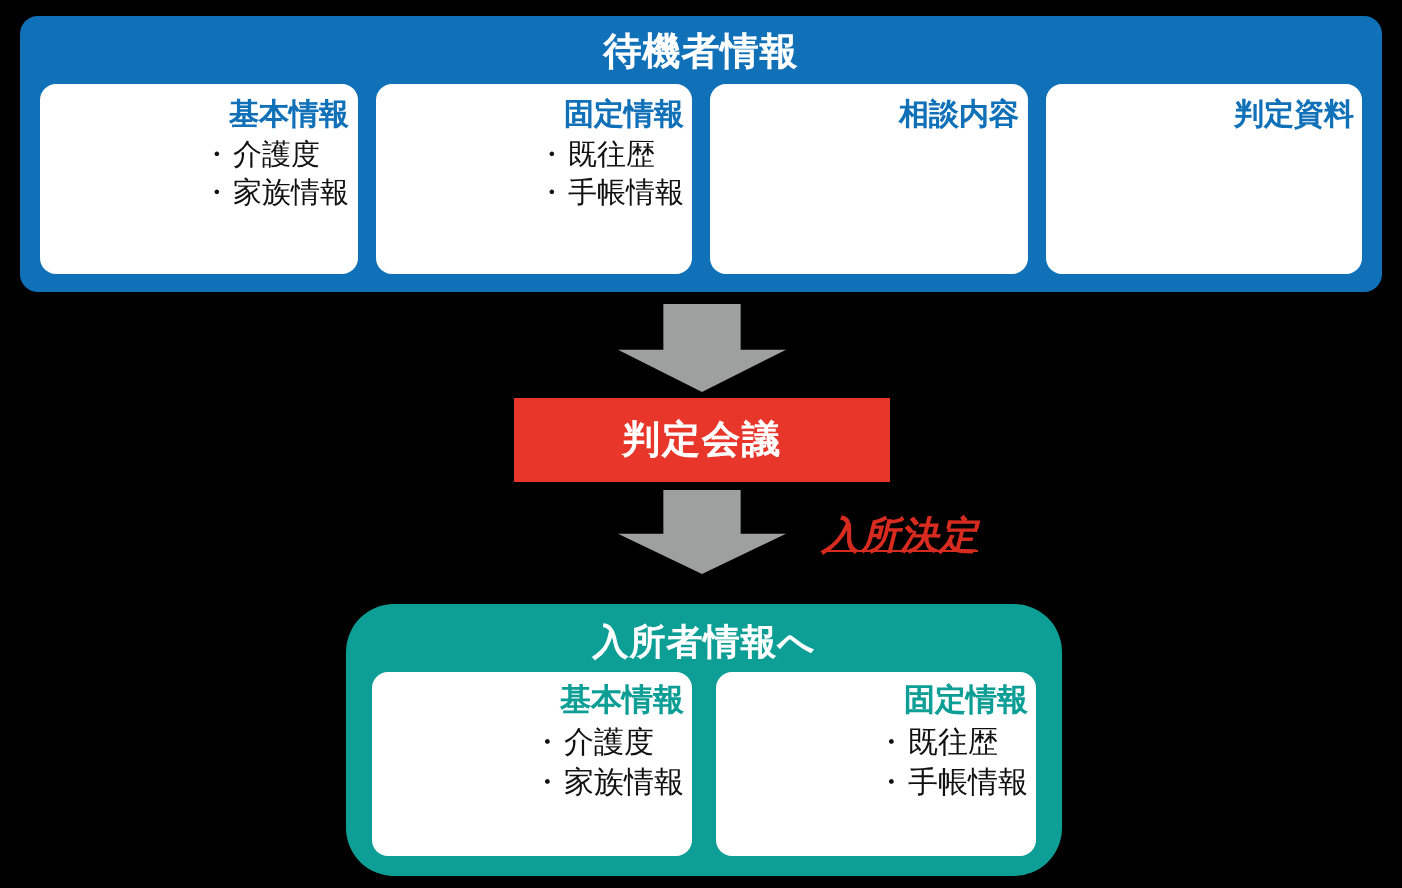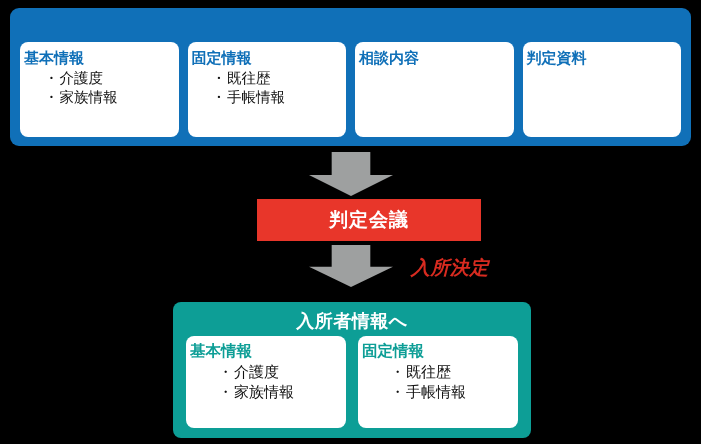"待機者情報" div.panel-title { html: none -> <div>待機者情報</div> }
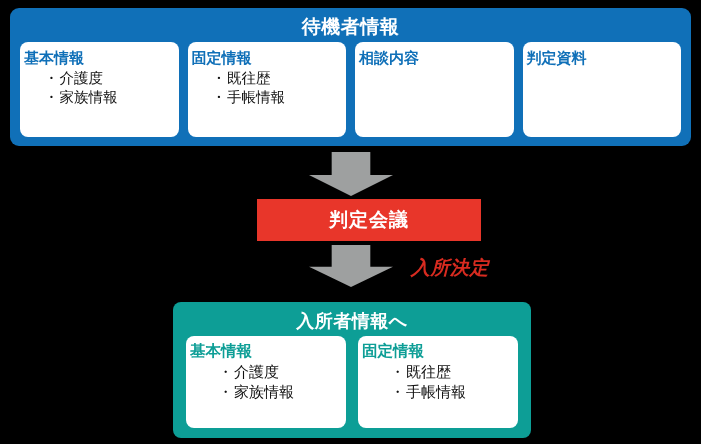"基本情報" .card { align-items: flex-start -> flex-end }
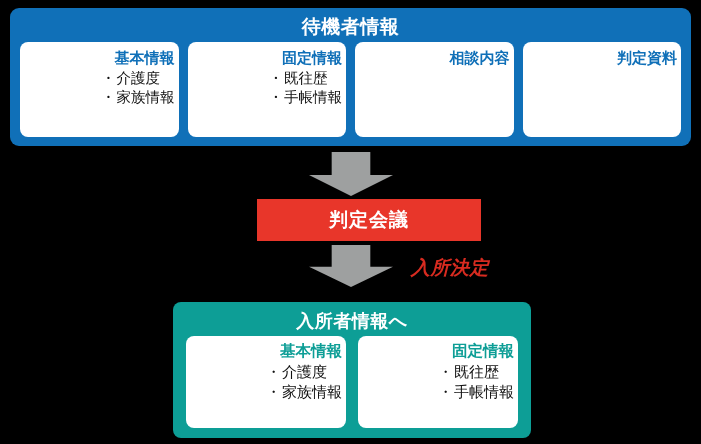"判定会議" #judgement-box { width: 224px -> 188px }
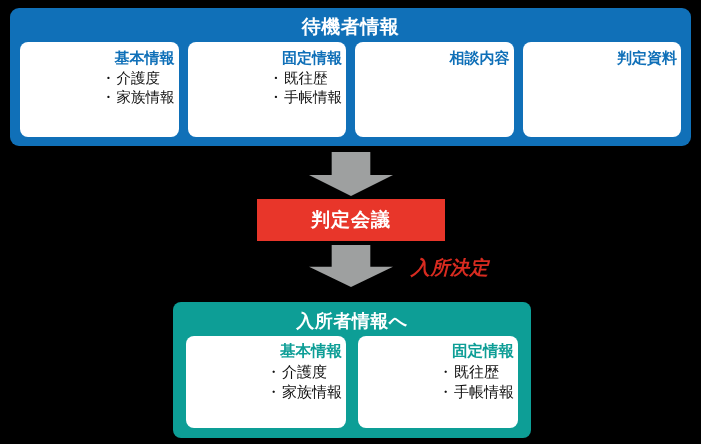"入所決定" #admission-decision { text-decoration: none -> underline }
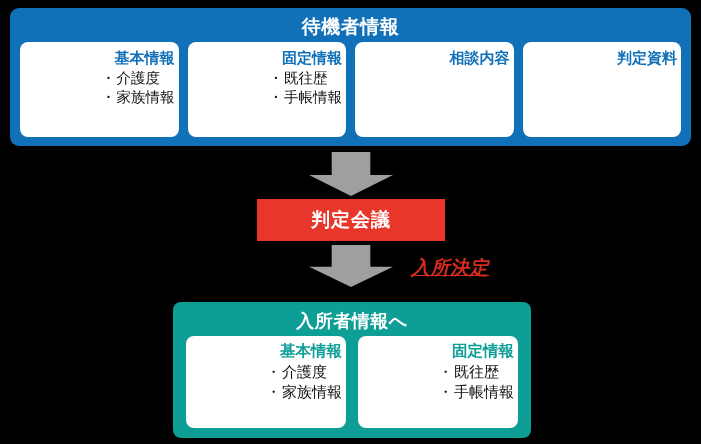"入所者情報へ" #resident-panel { border-radius: 8px -> 24px }
